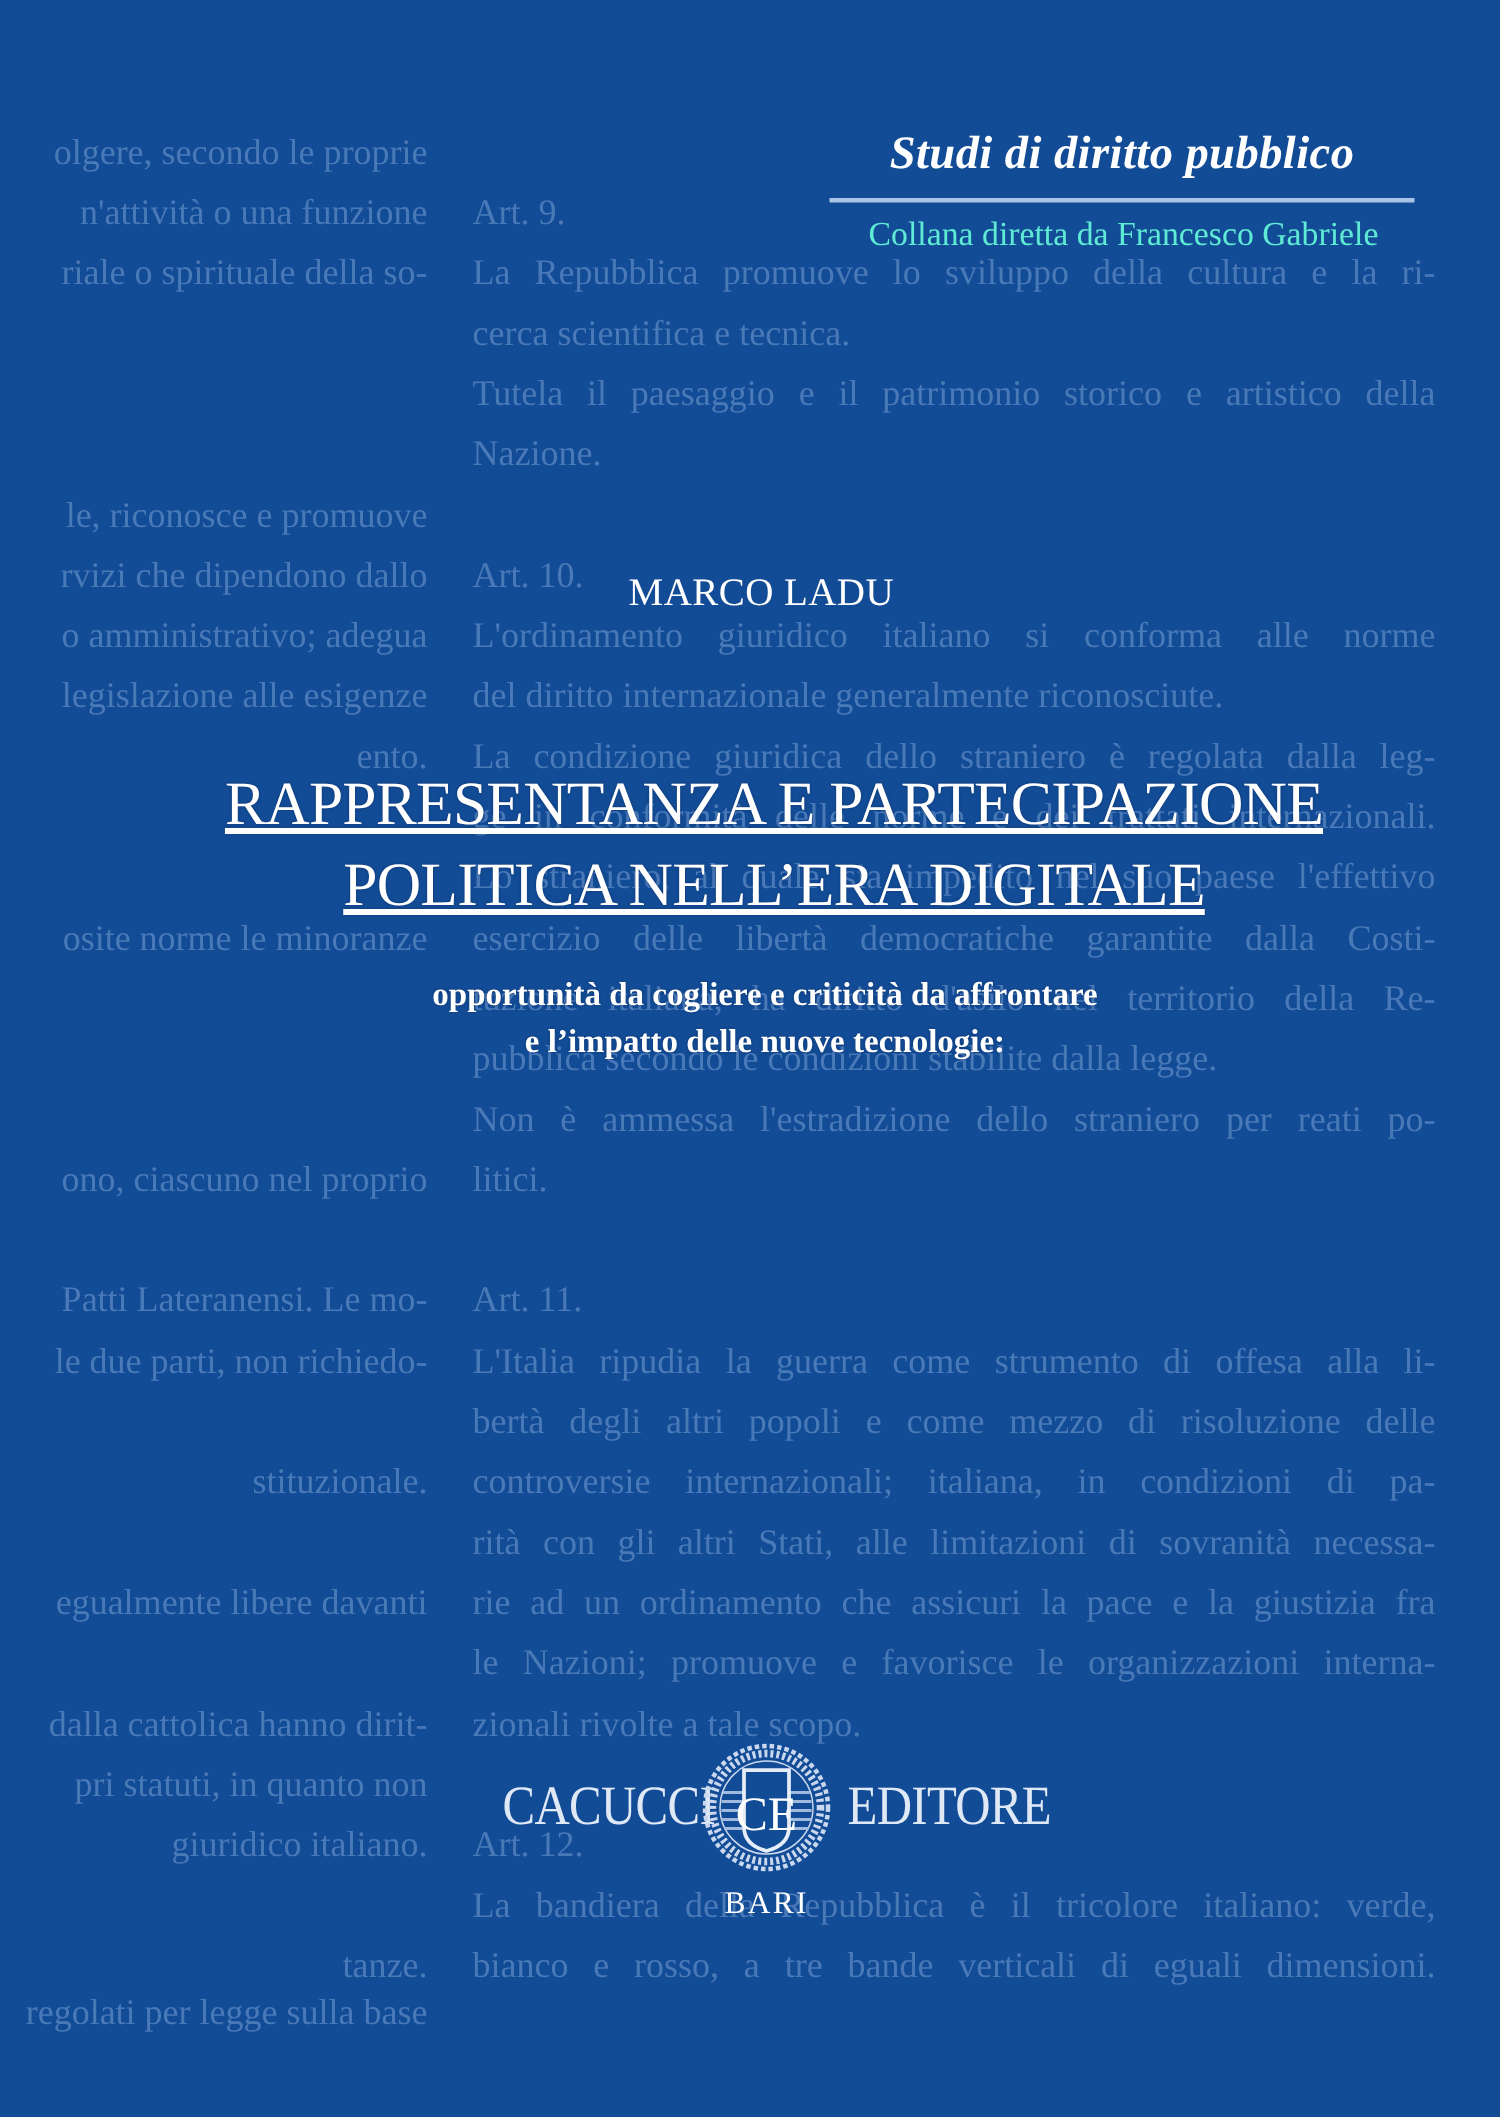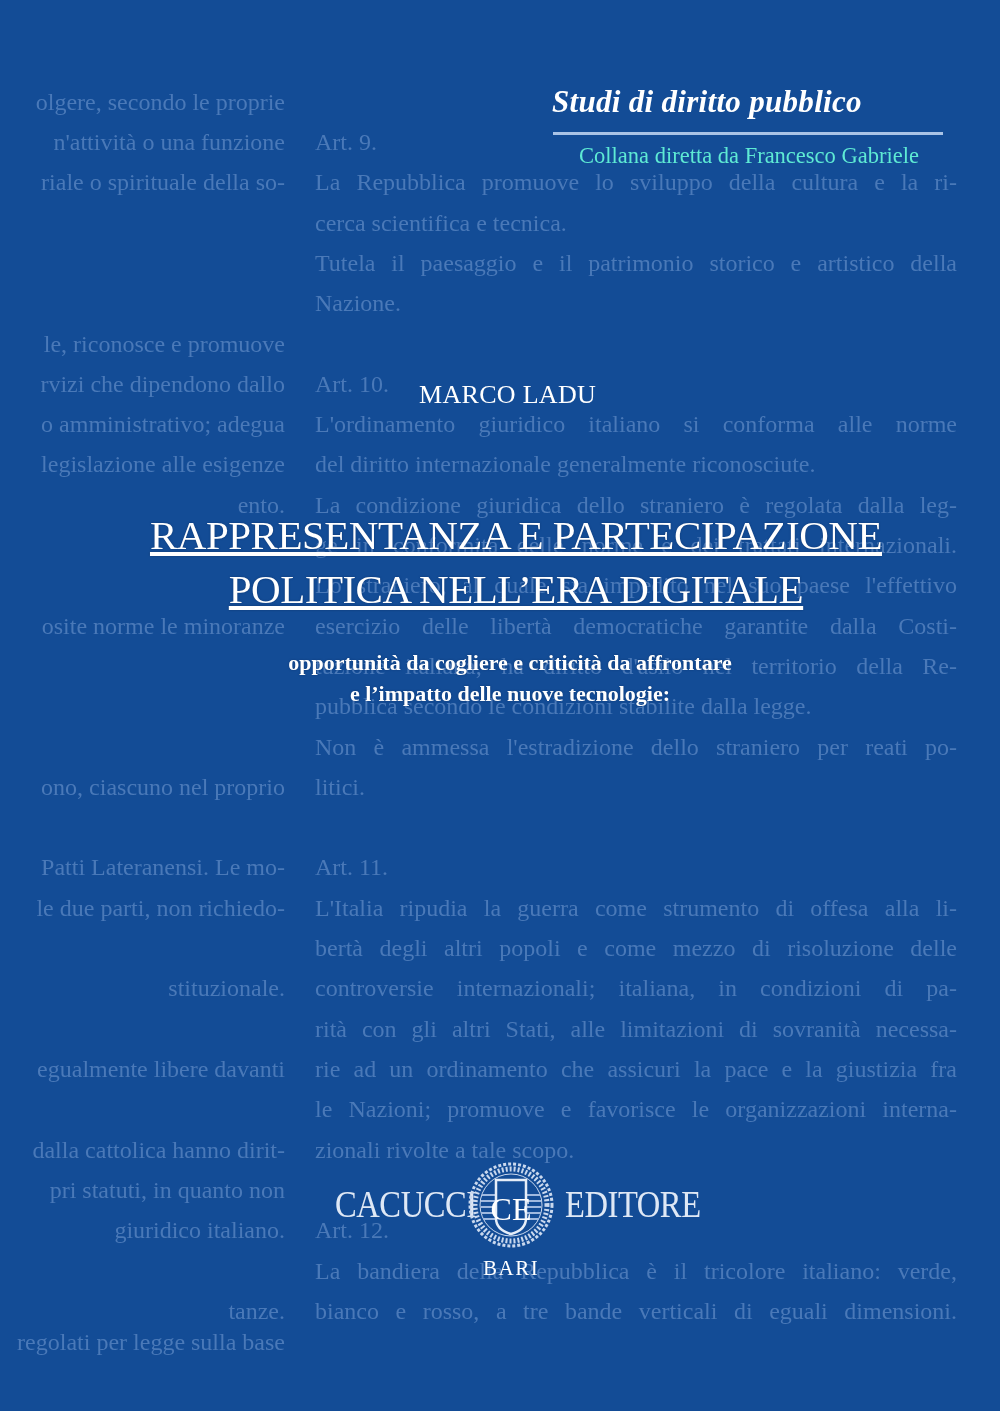"Studi di diritto pubblico" .series-title { text-align: left -> center }
